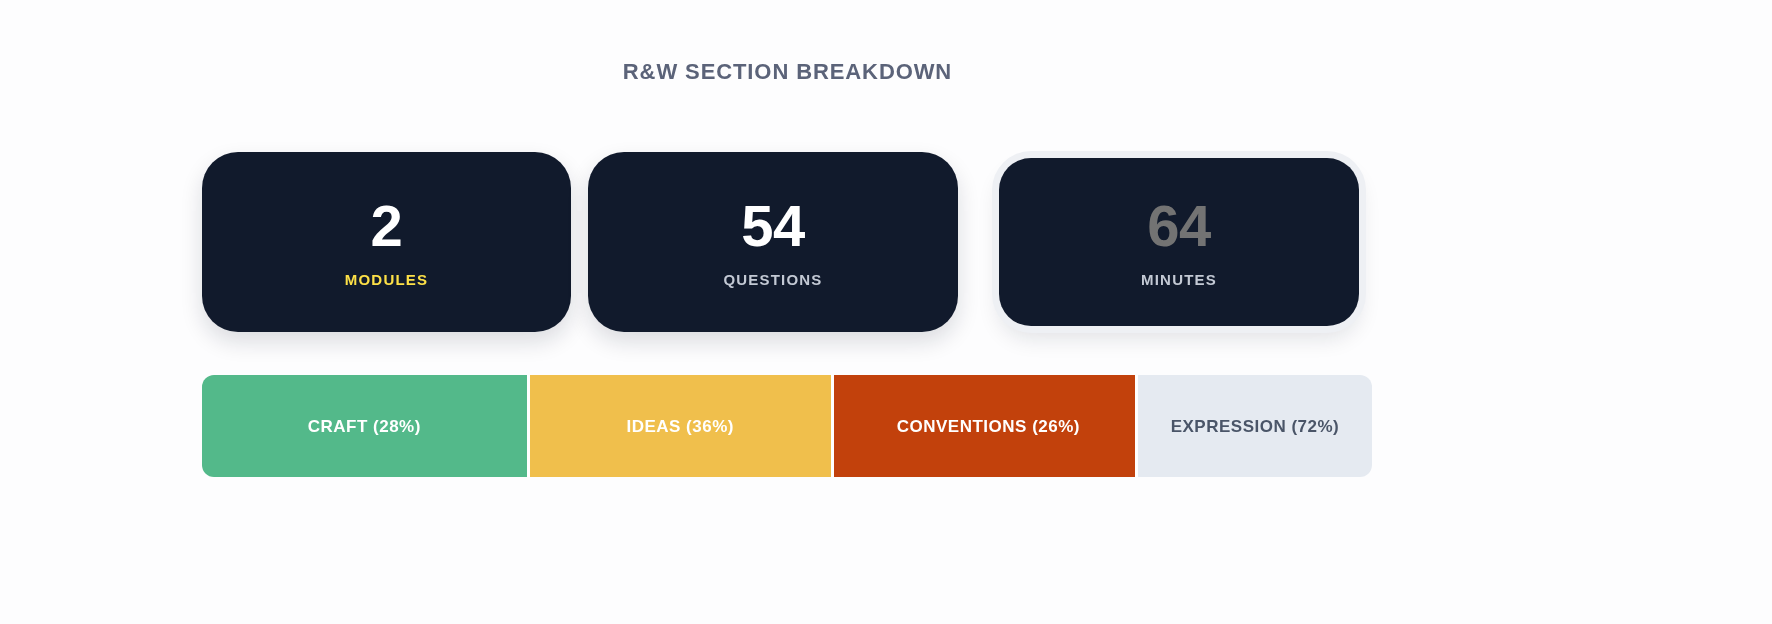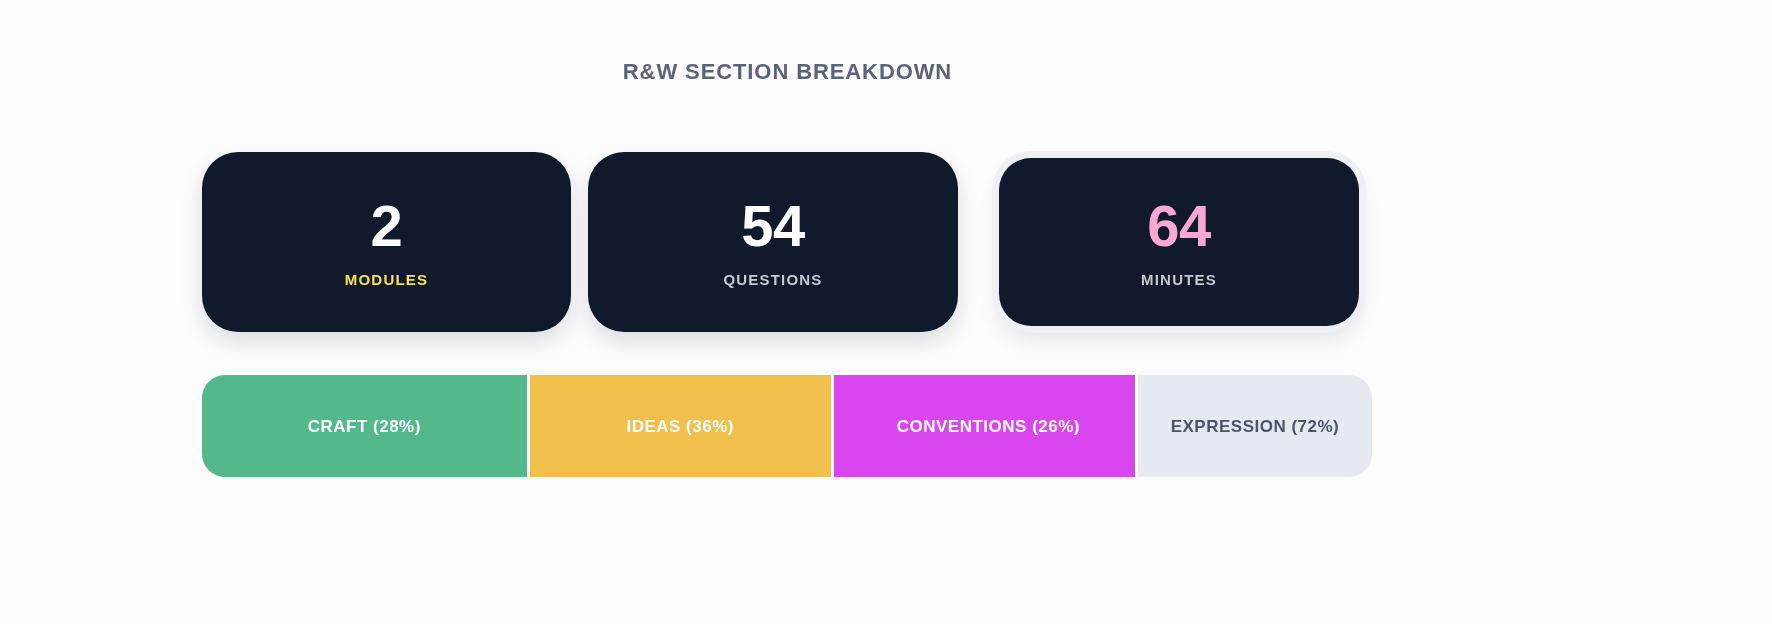"64" div.stat-value { color: #f9a8d4 -> #737373 }
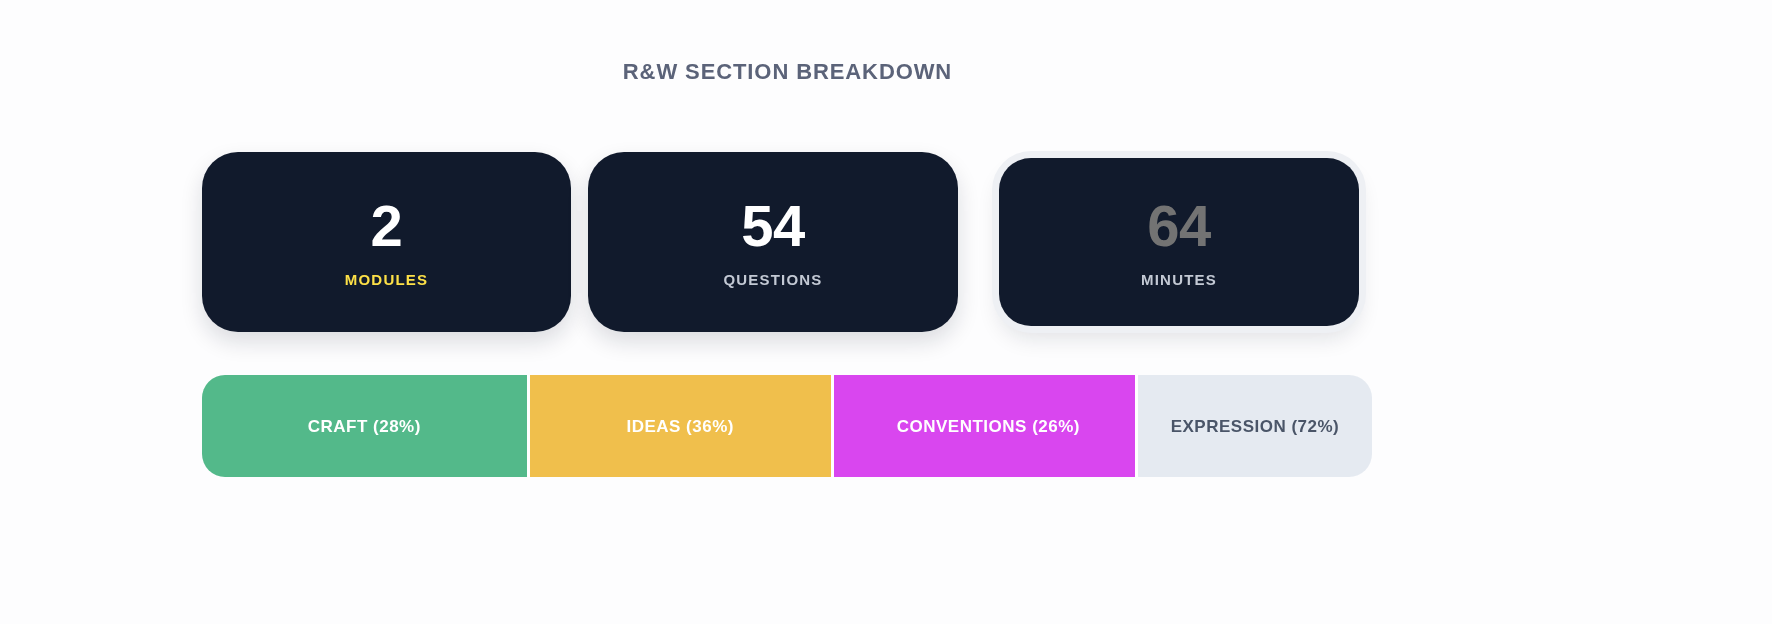"CRAFT (28%)" .breakdown-bar { border-radius: 23px -> 12px }
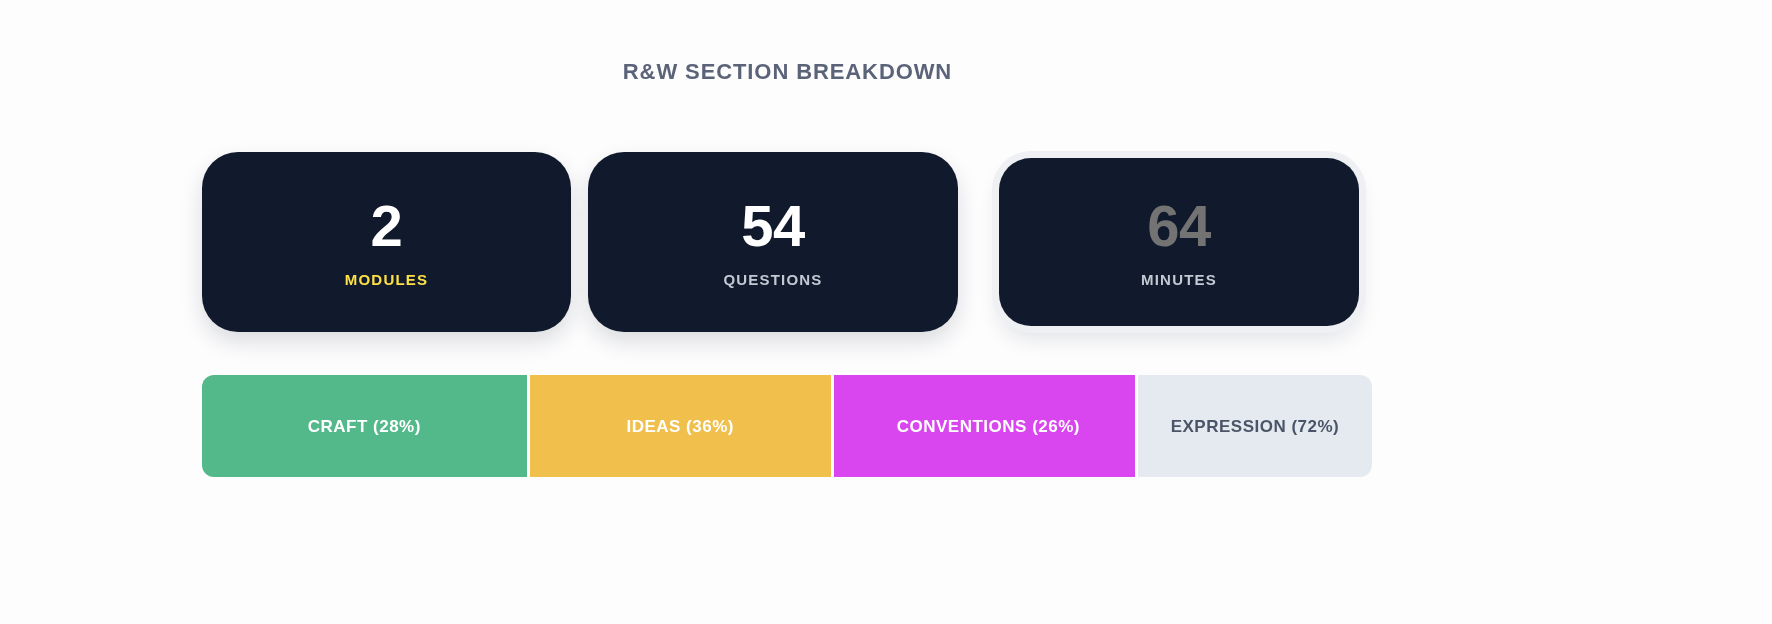"CONVENTIONS (26%)" div.bar-segment { background: #d946ef -> #c2410c }
